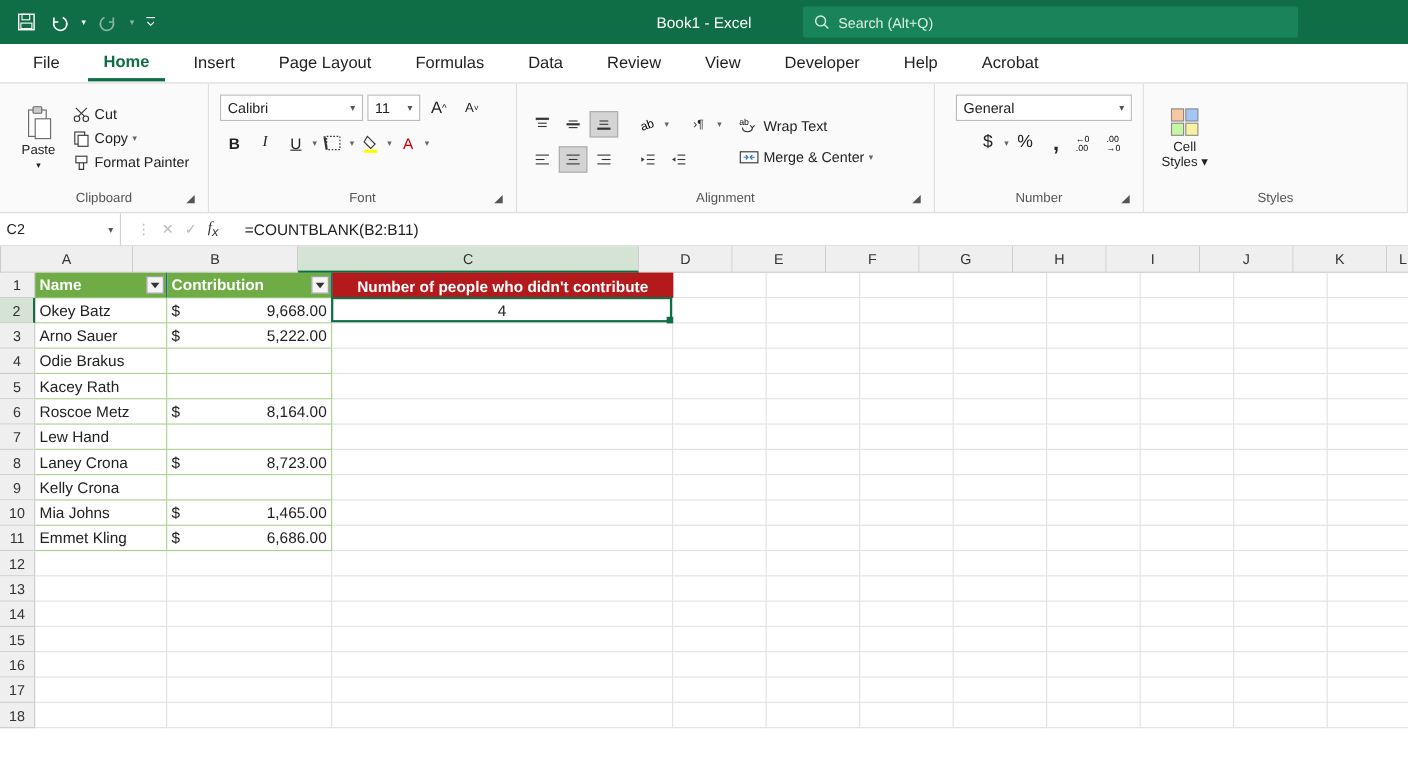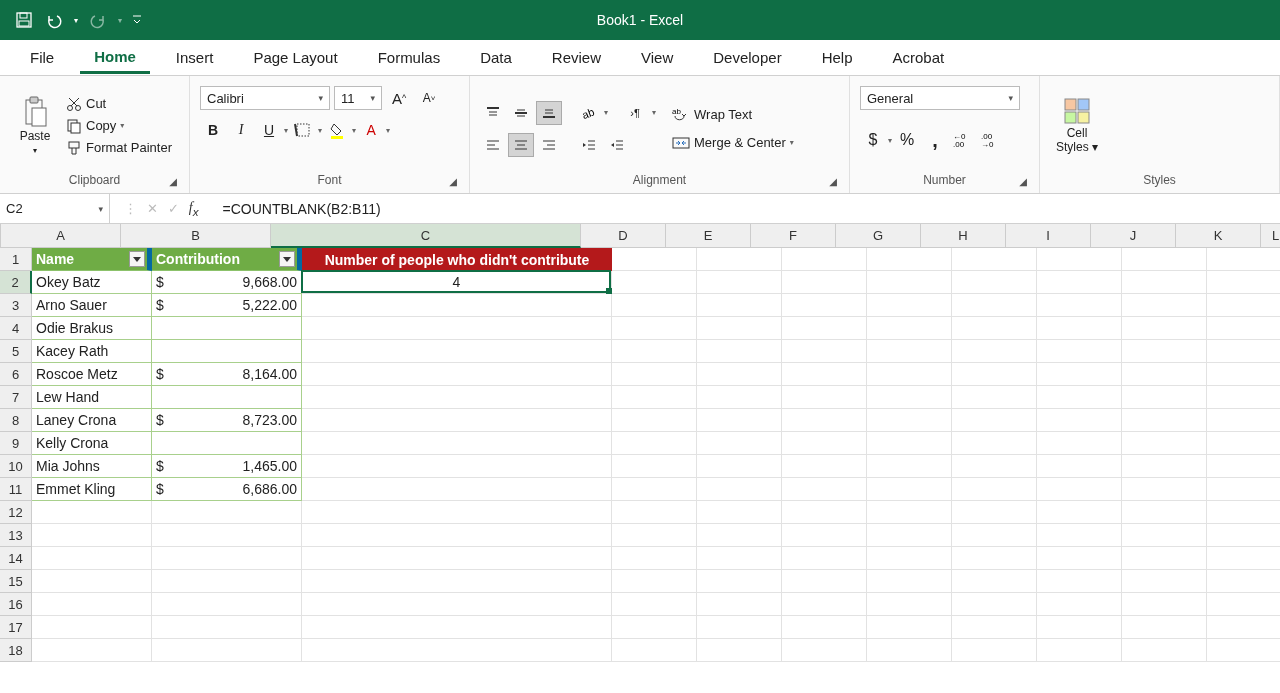"Search (Alt+Q)" div.search-wrap { html: none -> <div> <svg> <circle></circle> <line></line> </svg> <span>Search (Alt+Q)</span> </div> }
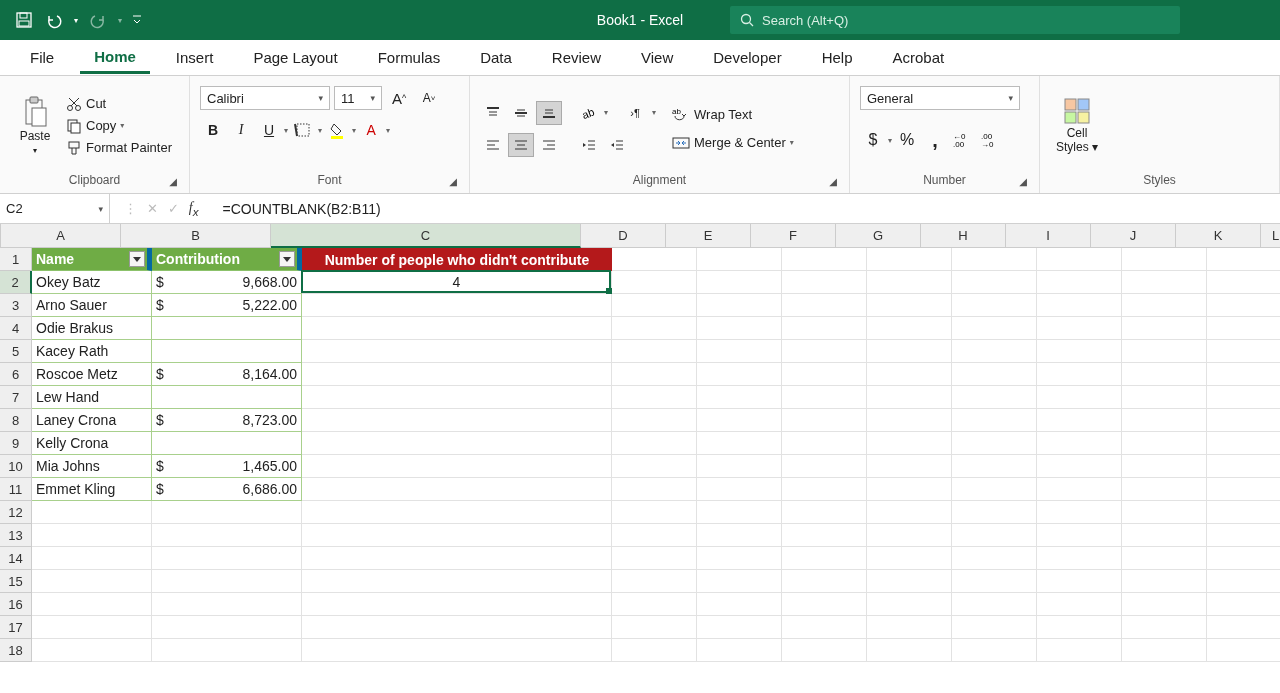"General" div.group-body { align-items: flex-start -> flex-end; gap: 18px -> 8px }
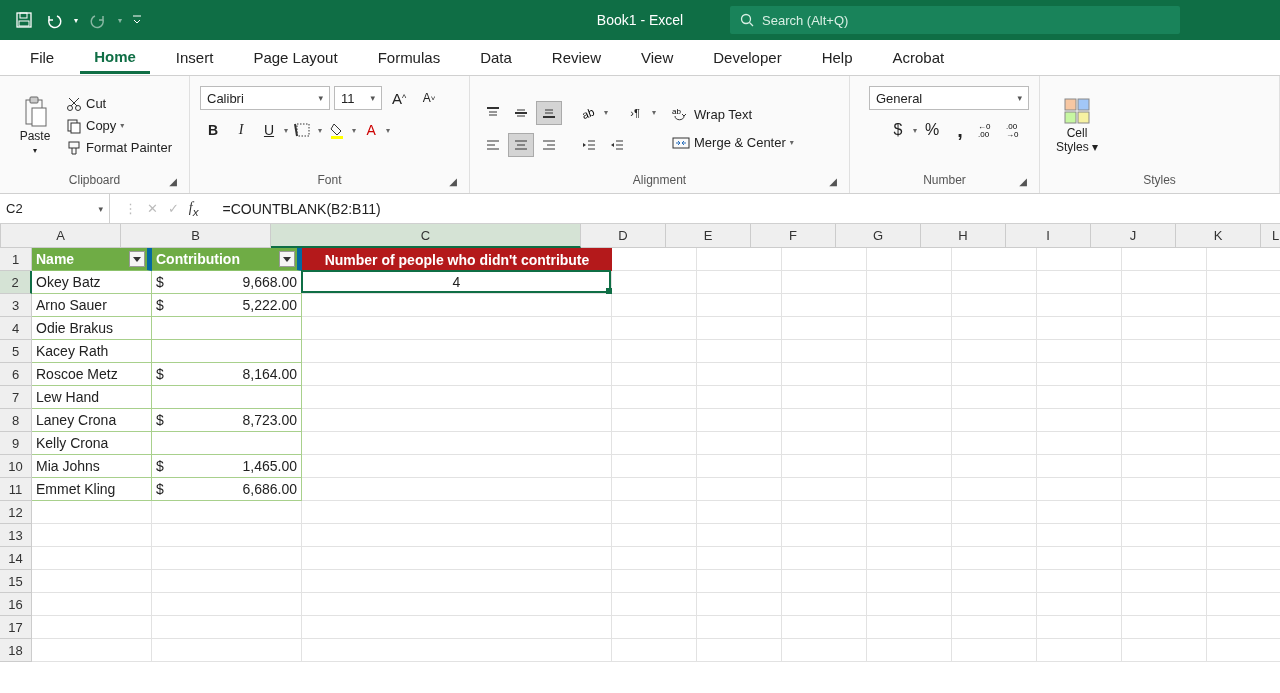"Name" .hdr-green { border-right: 5px solid #0369a1 -> 1px solid #0369a1 }
